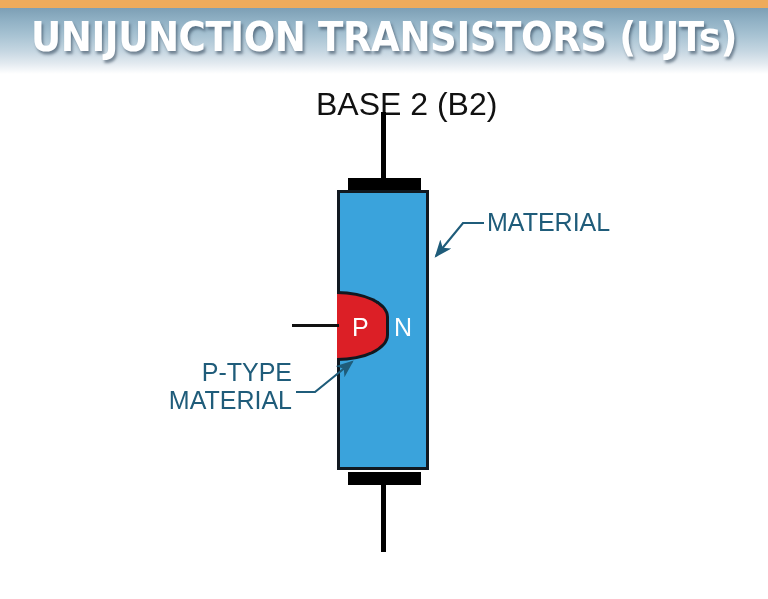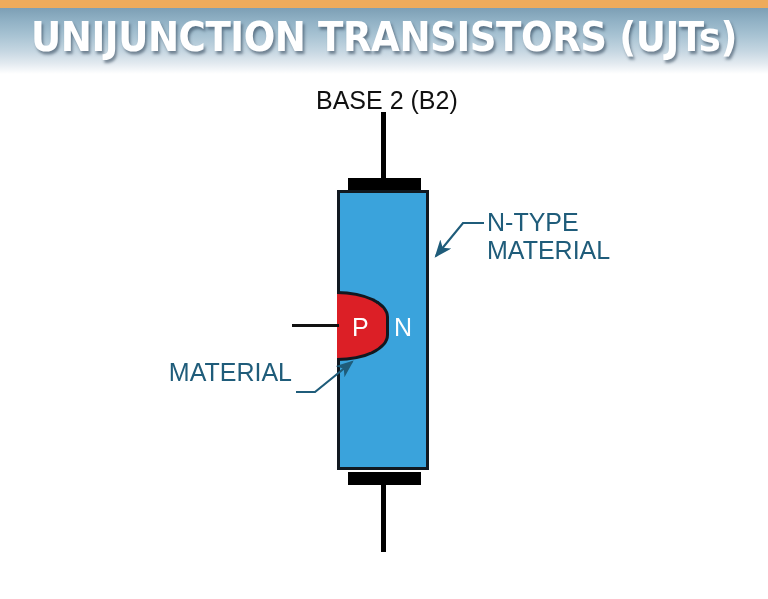"BASE 2 (B2)" .label-black { font-size: 25px -> 32px }
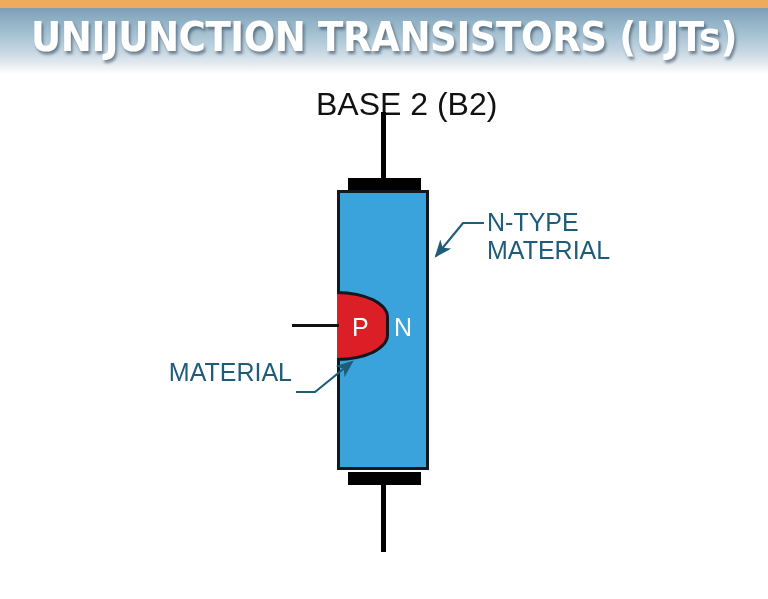"N-TYPE" div { html: <div>N-TYPE</div> -> none }
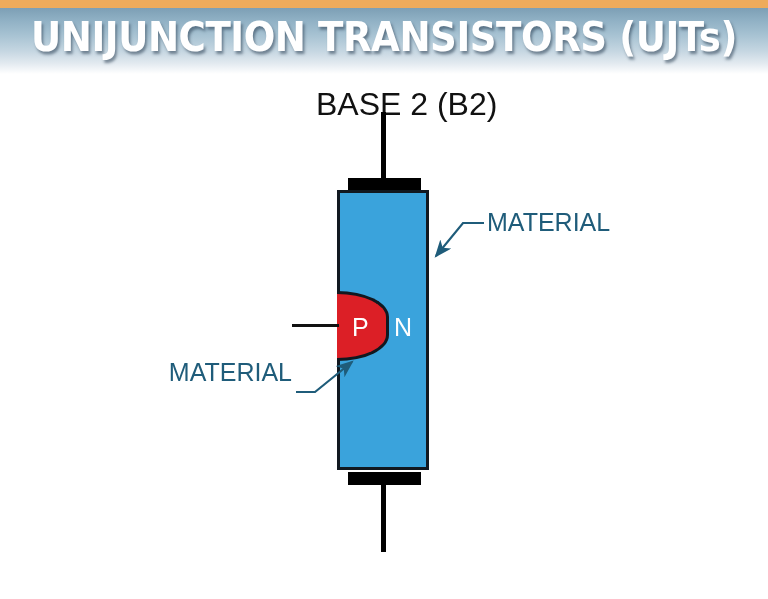"P-TYPE" div { html: none -> <div>P-TYPE</div> }
